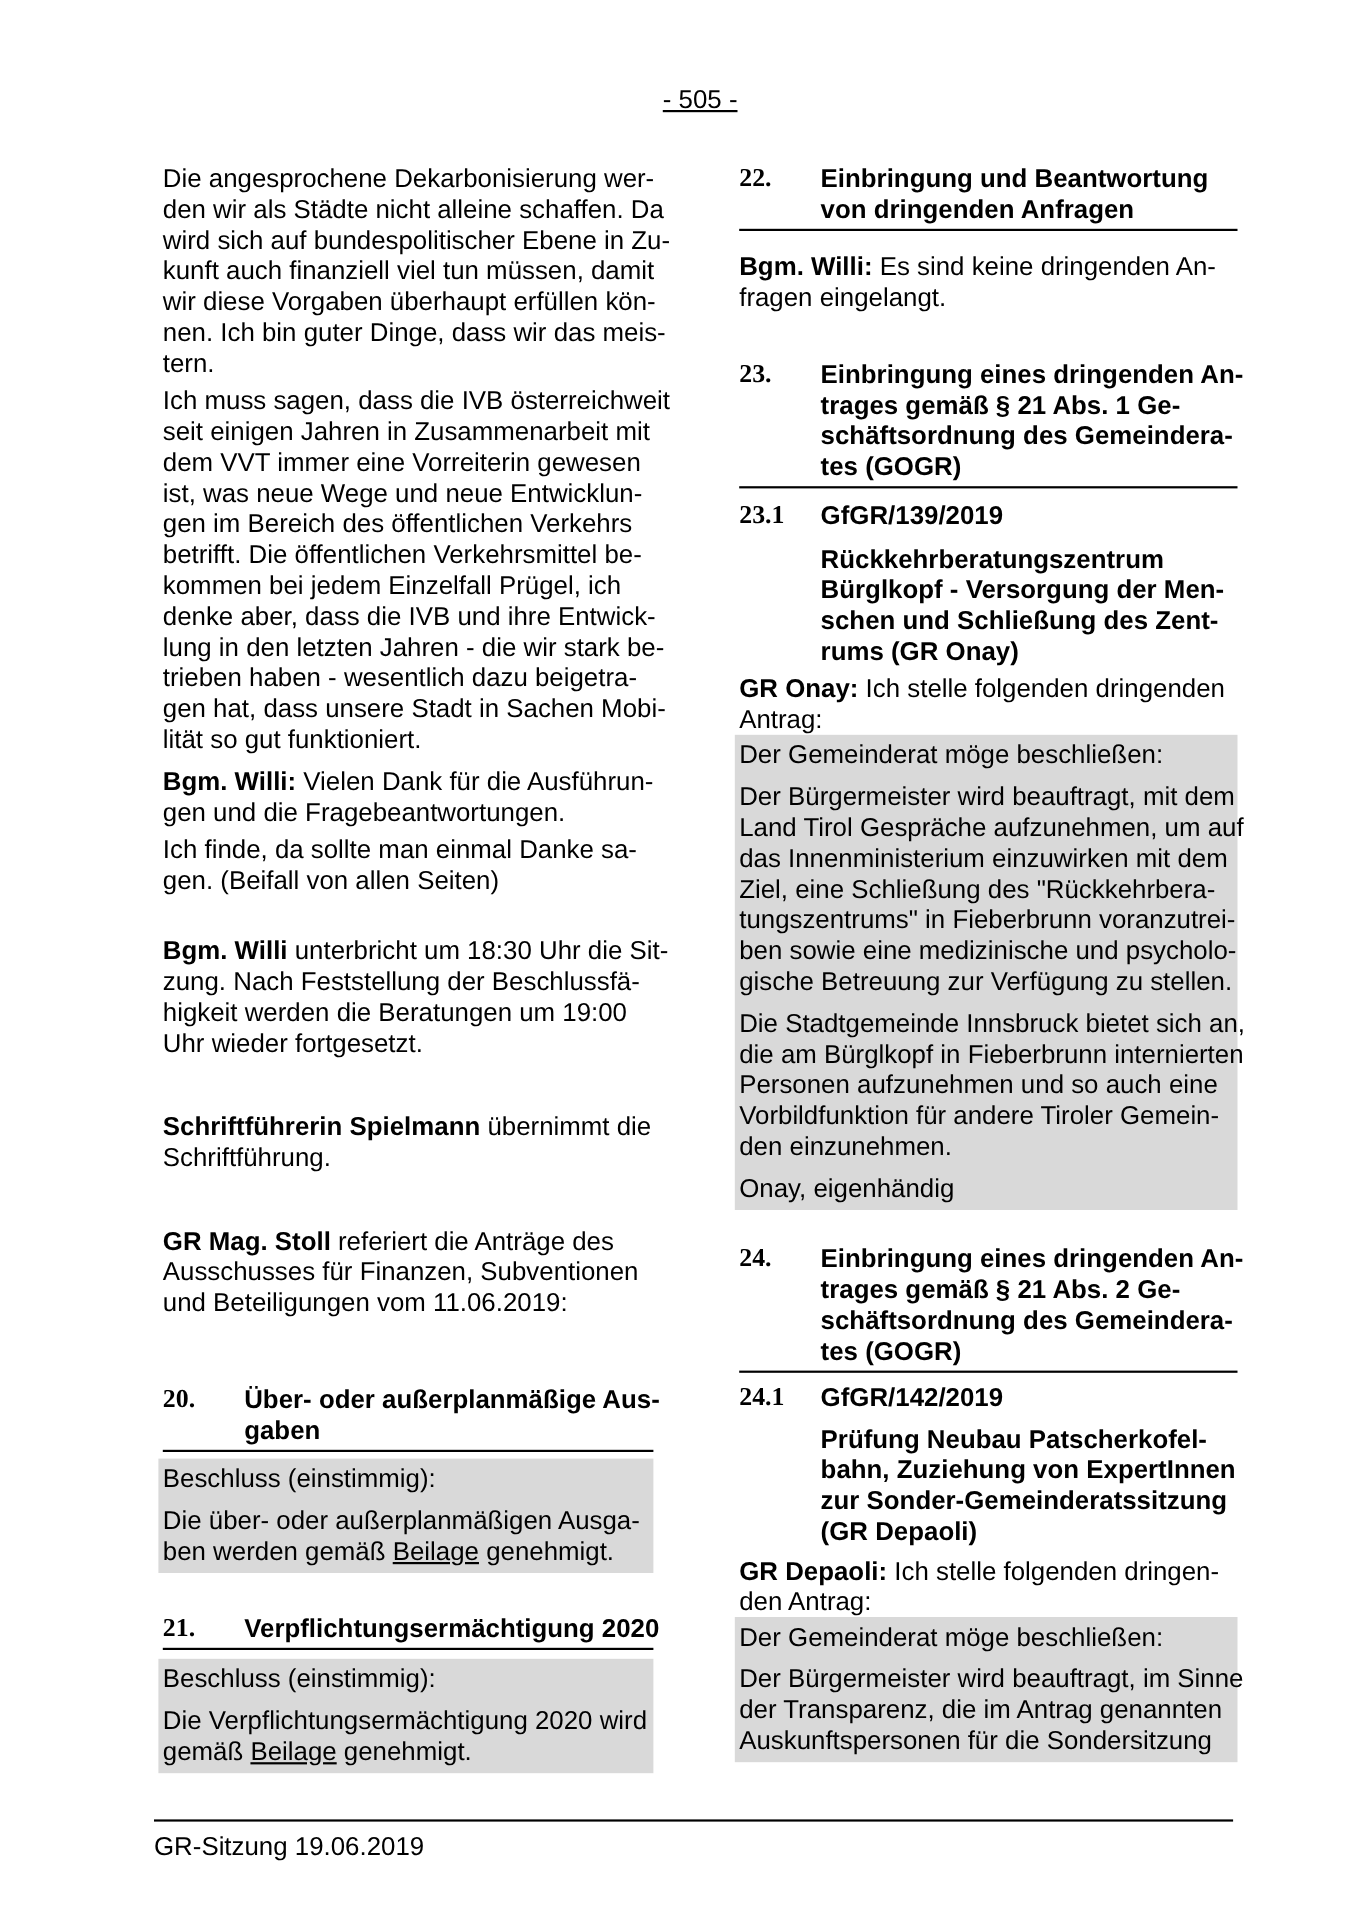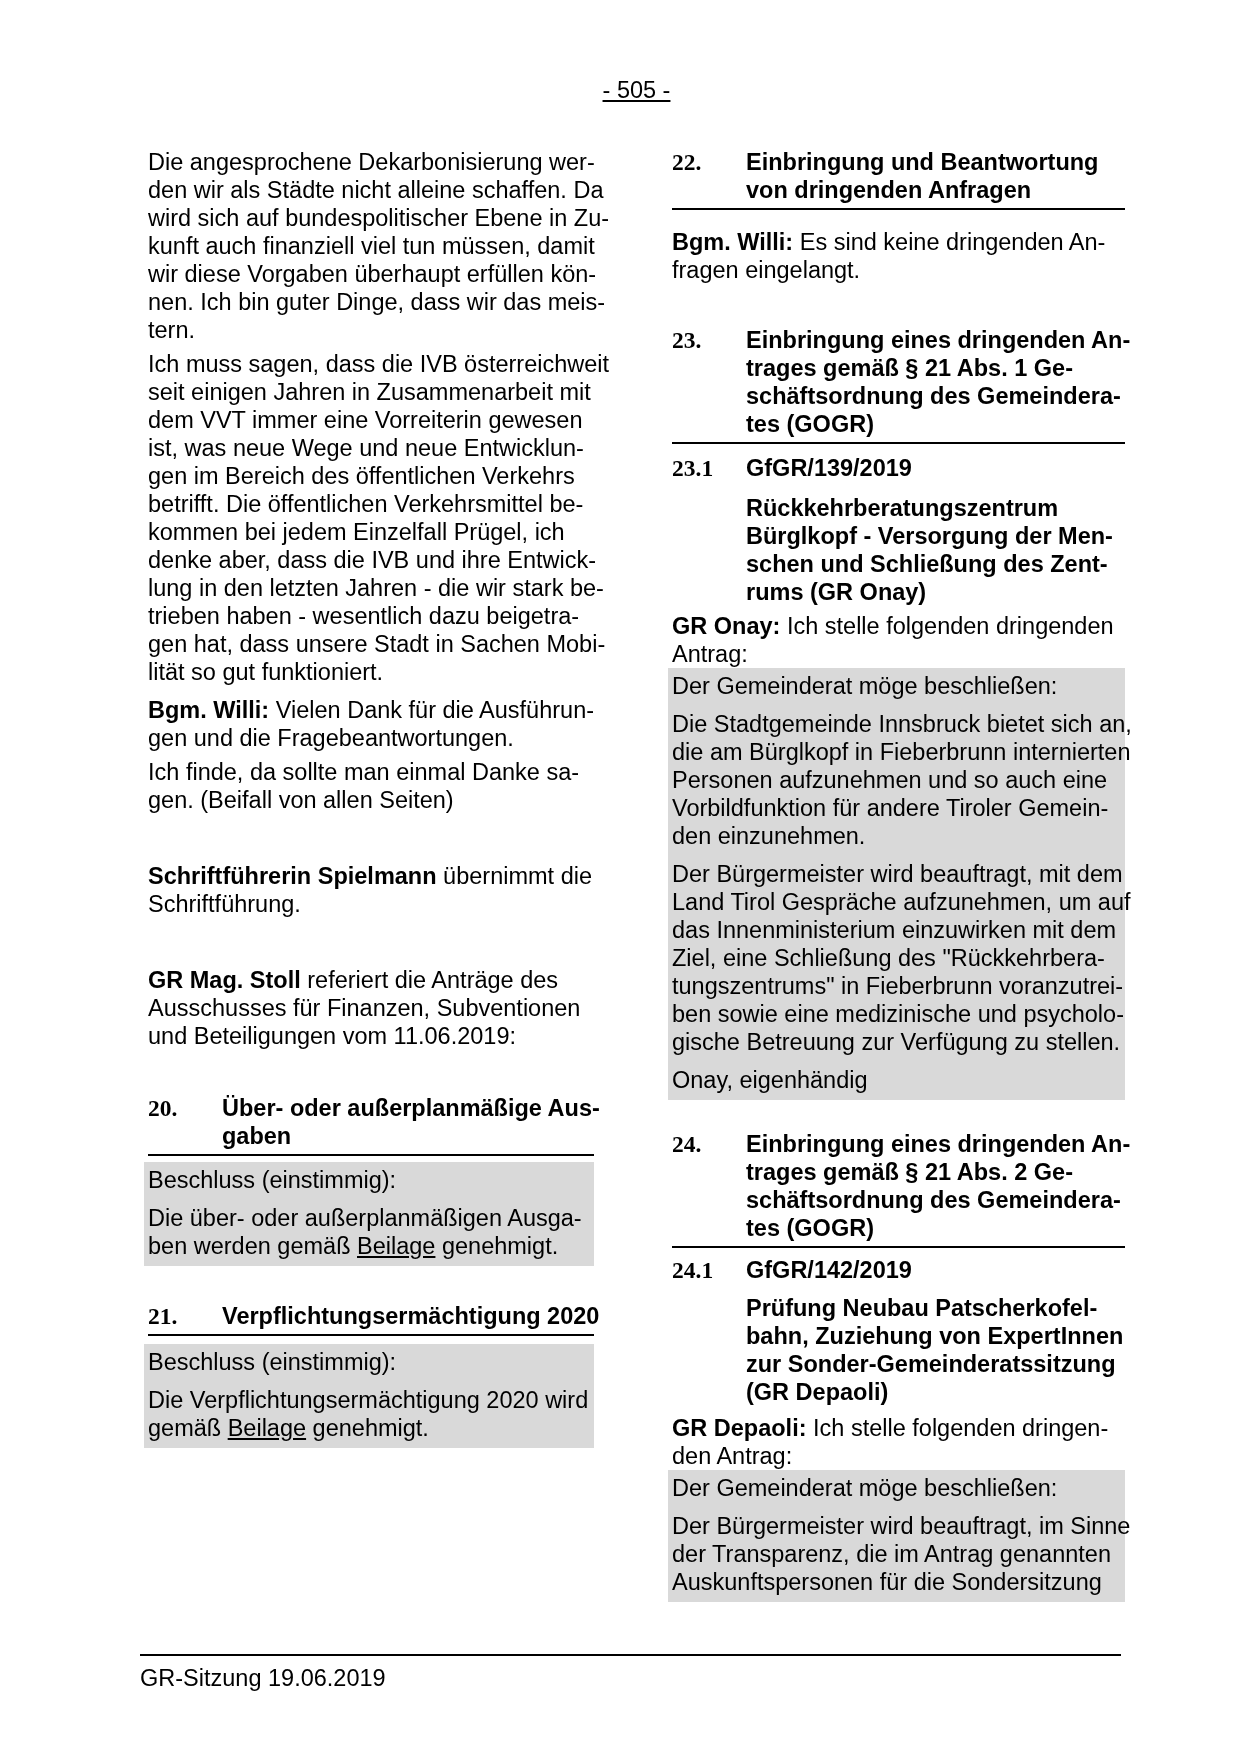"Bgm. Willi unterbricht um 18:30" p.para { html: none -> <p><span>Bgm. Willi</span><span> unterbricht um 18:30 Uhr die Sit- zung. Nach Feststellung der Beschlussfä- higkeit werden die Beratungen um 19:00 Uhr wieder fortgesetzt.</span></p> }
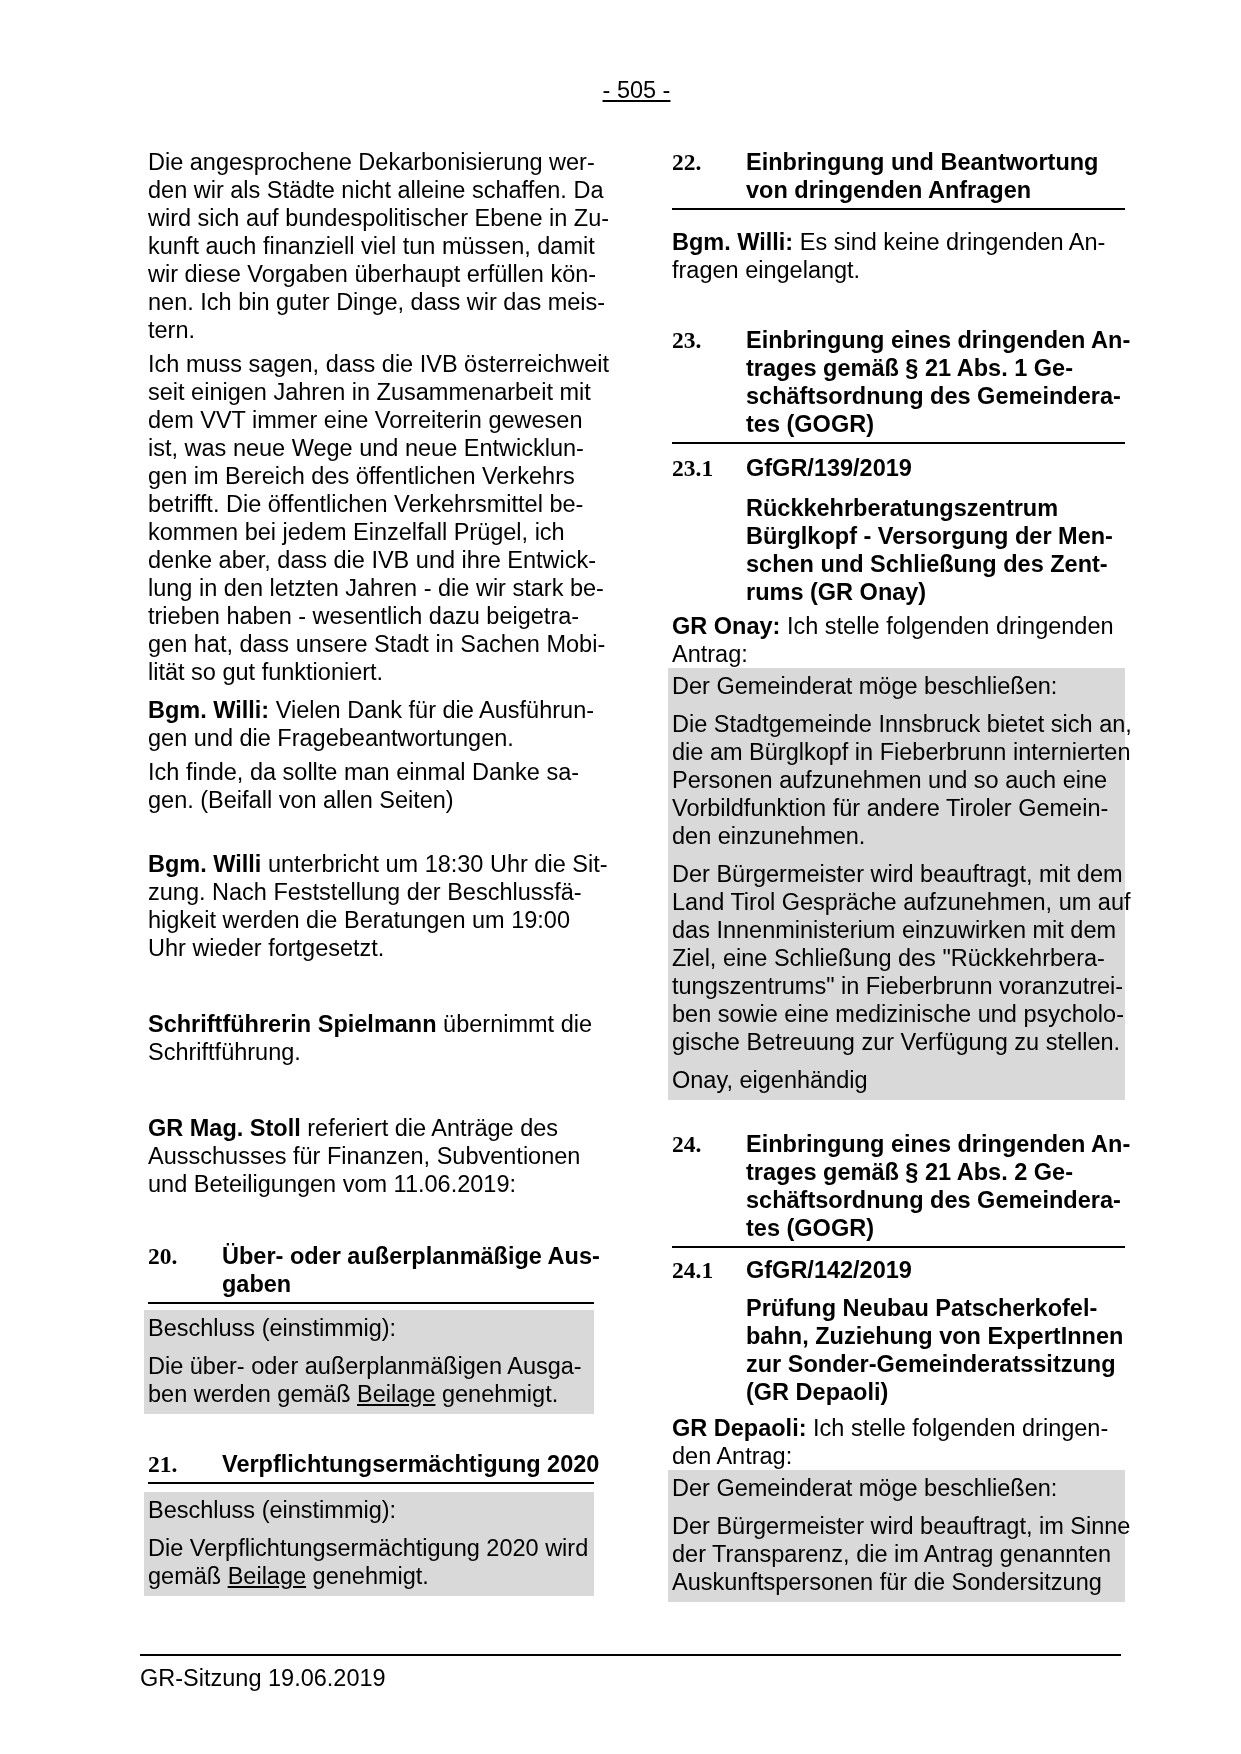"Die Stadtgemeinde Innsbruck bietet sich" p.bp { order: before "Der Bürgermeister wird beauftragt, mit" -> after "Der Bürgermeister wird beauftragt, mit" }
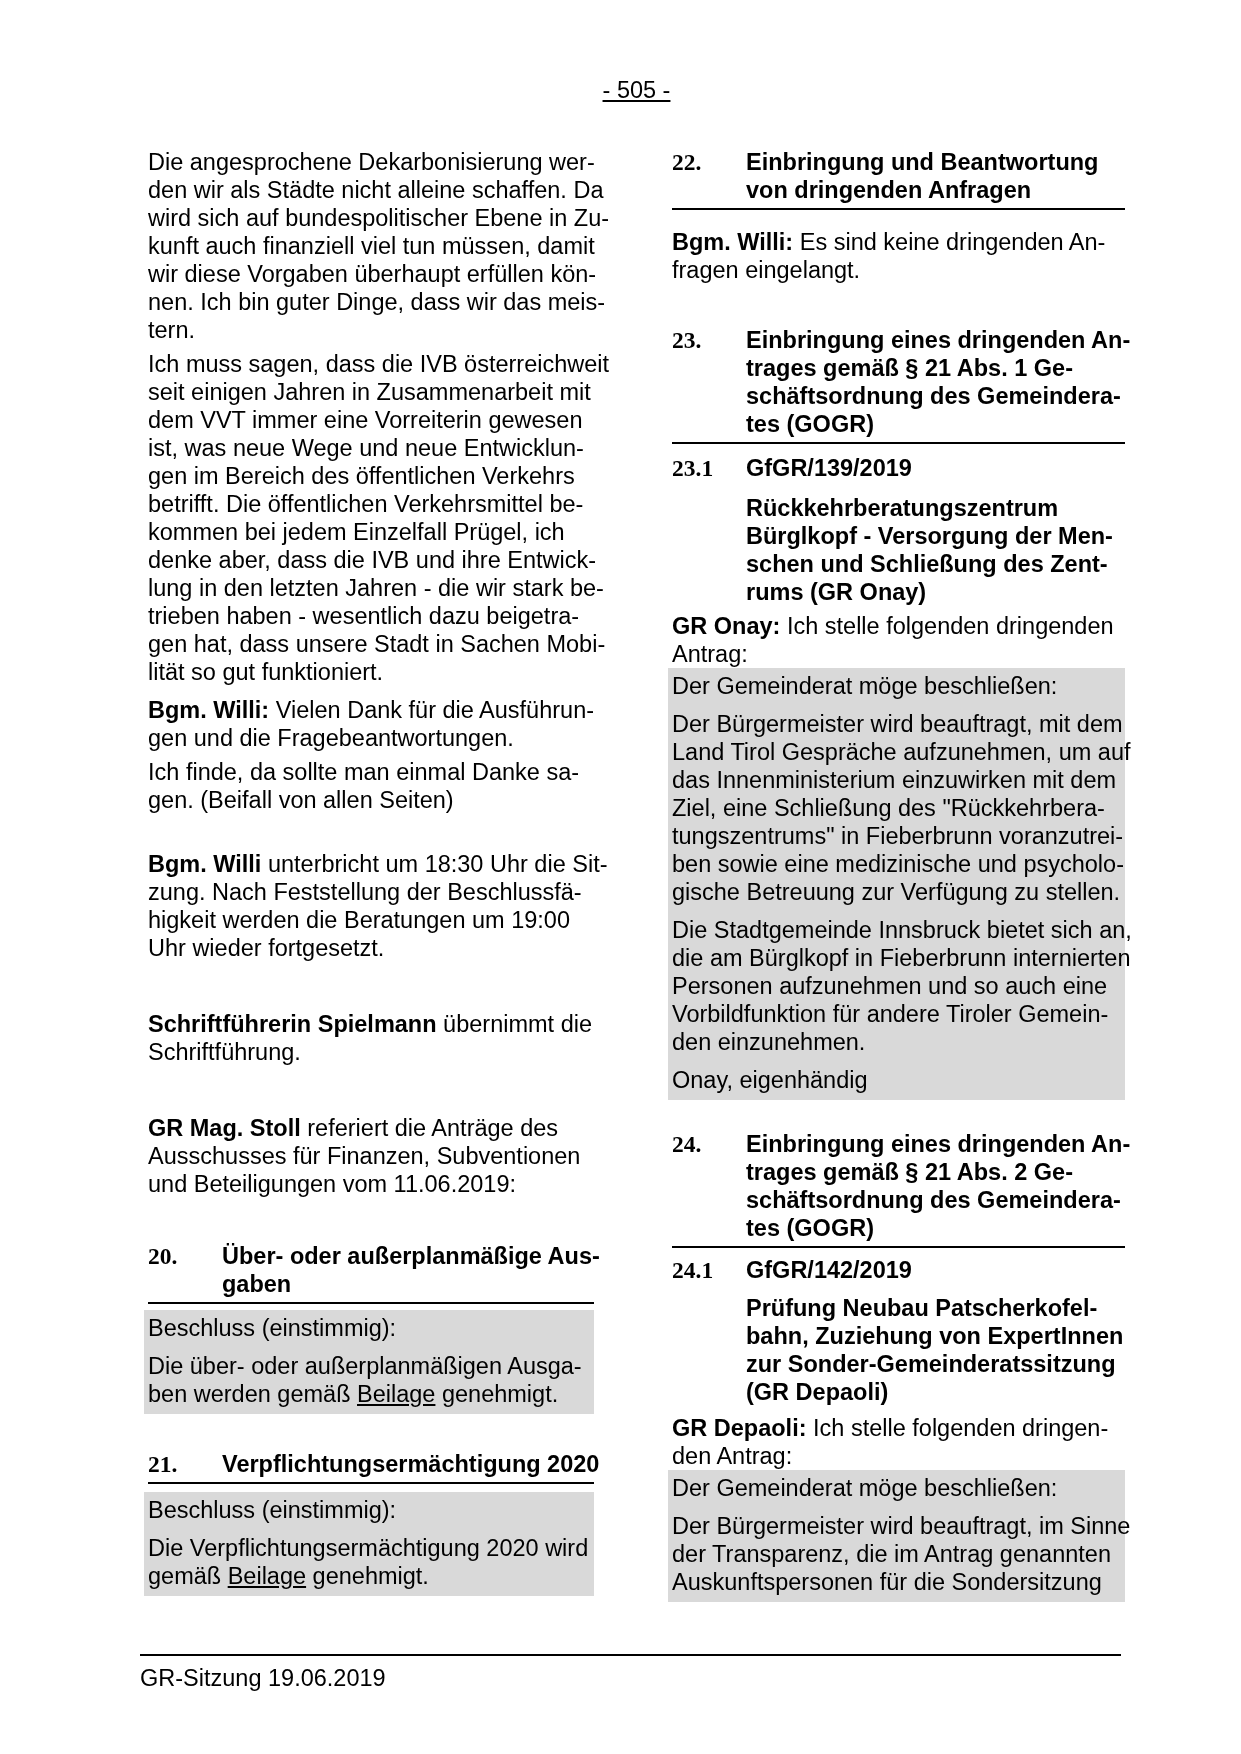"20." .mt44 { margin-top: 44px -> 60px }
